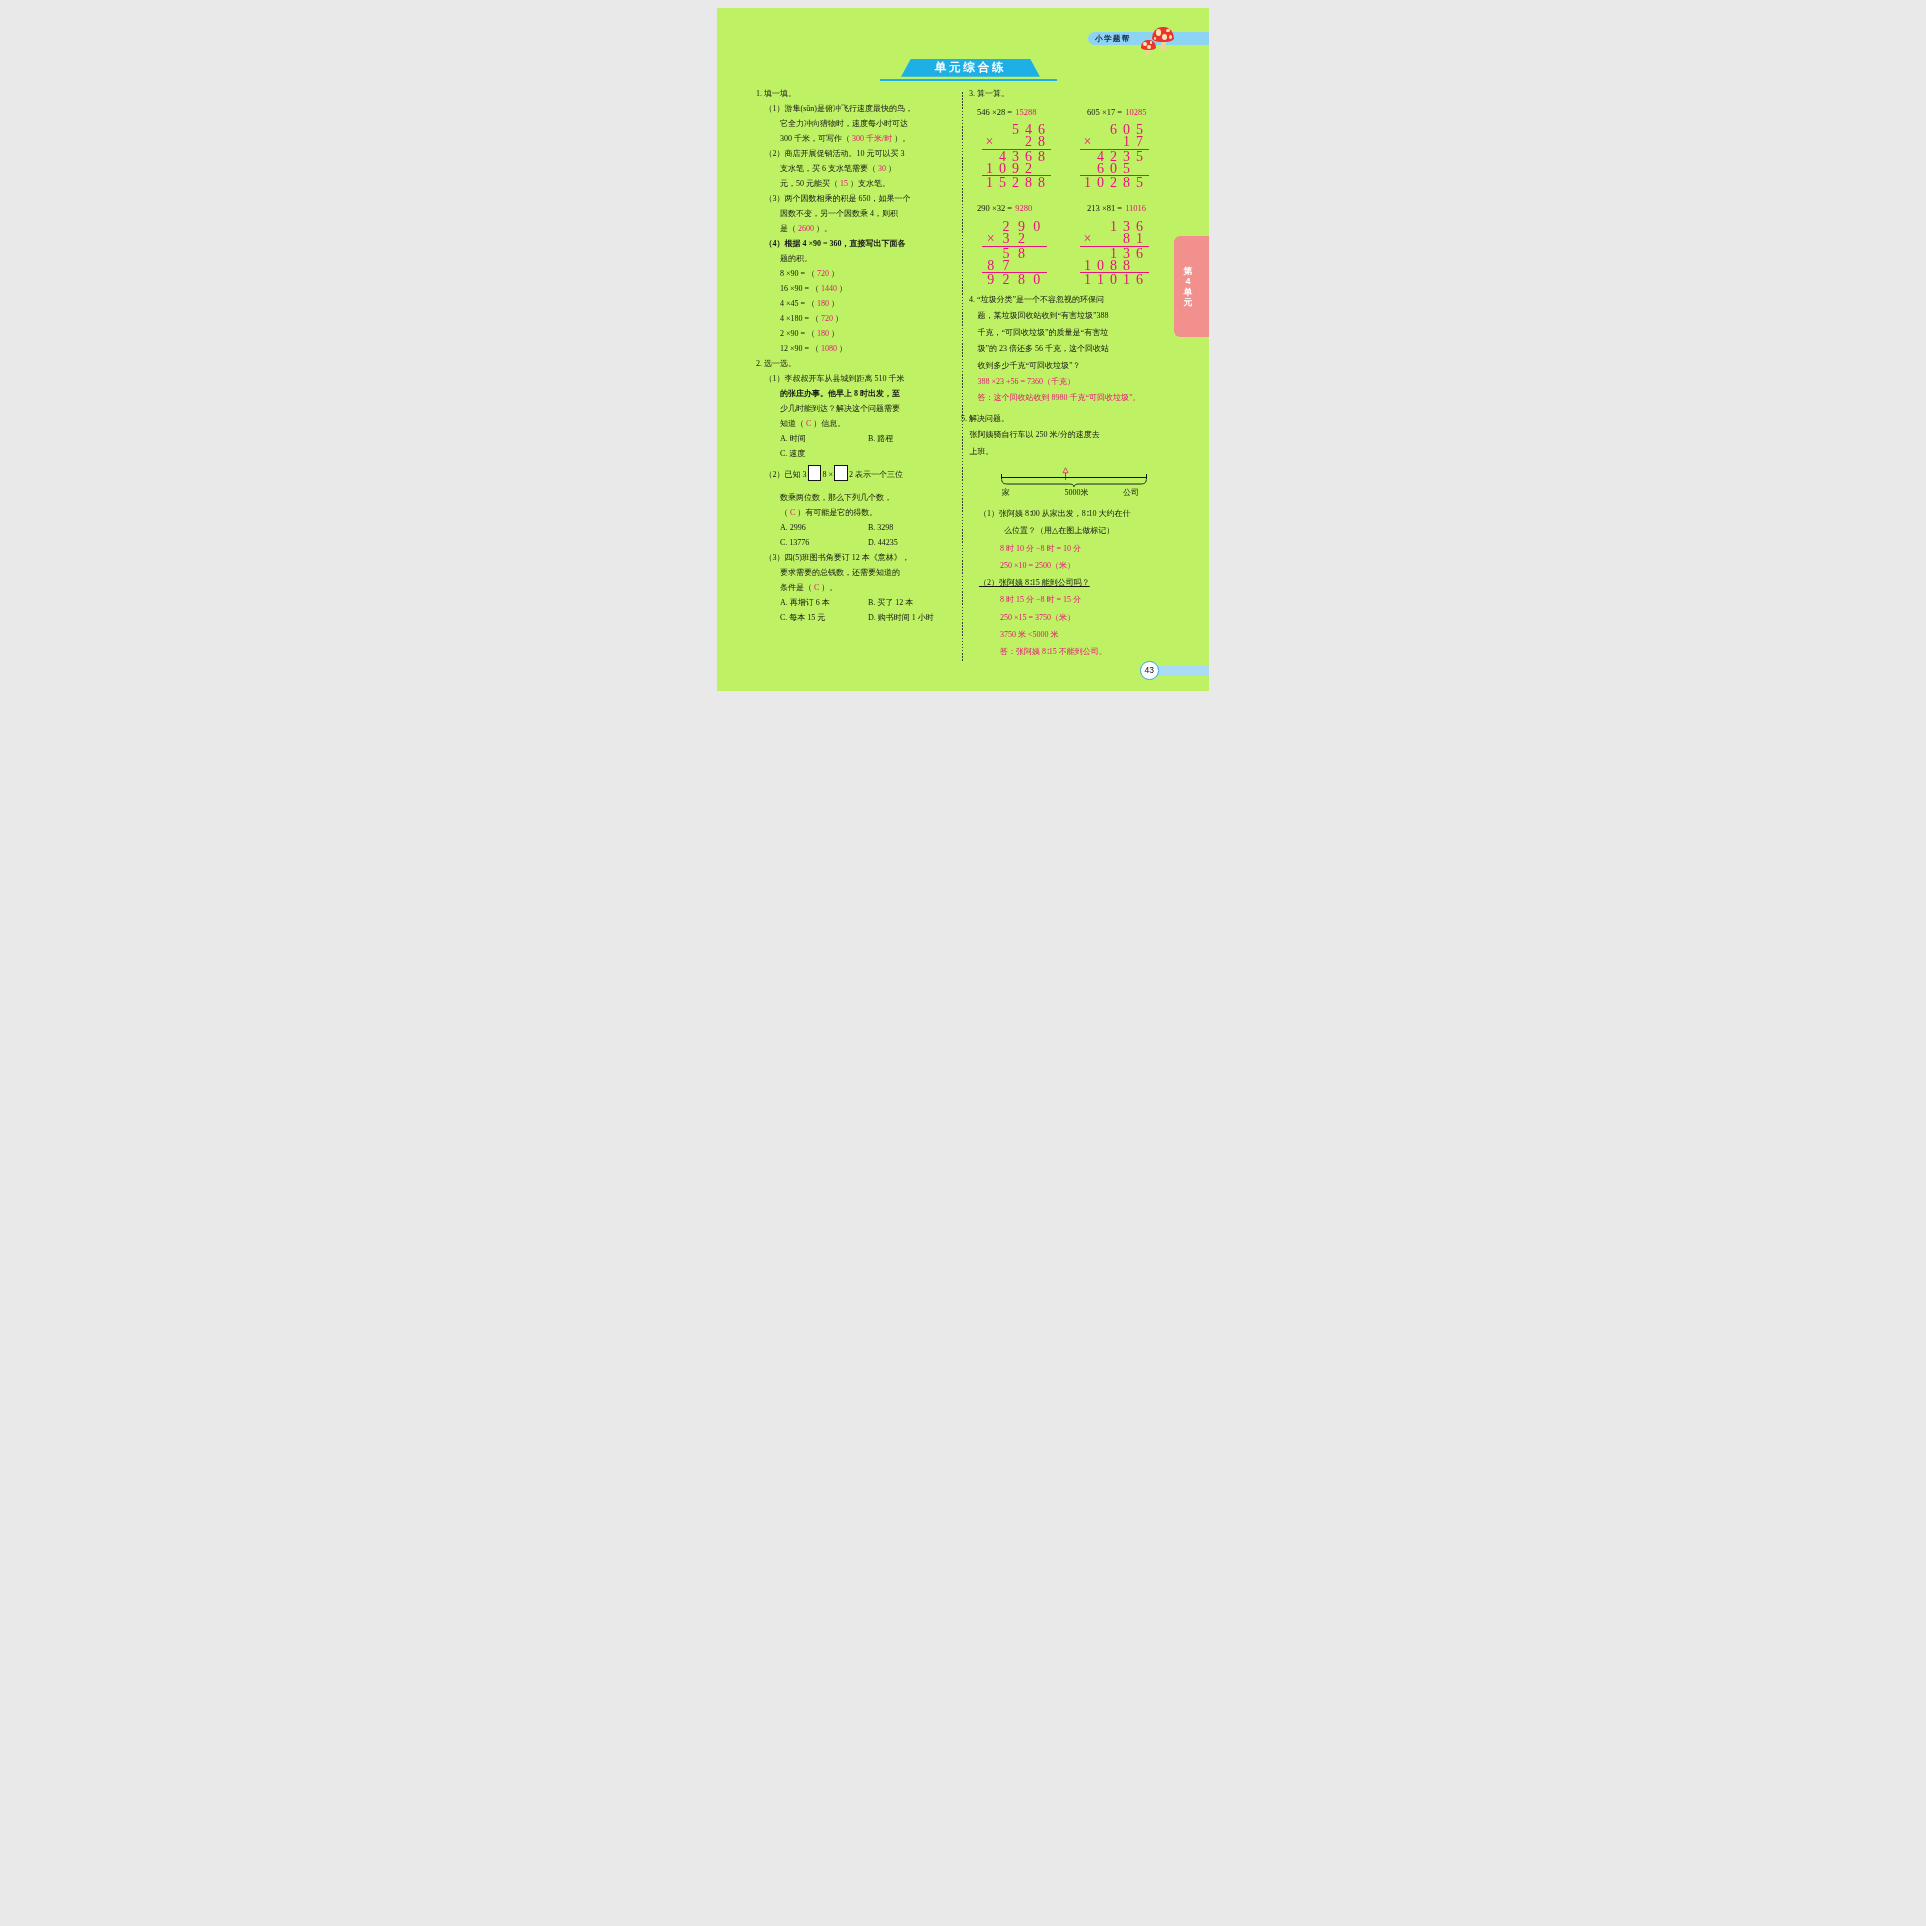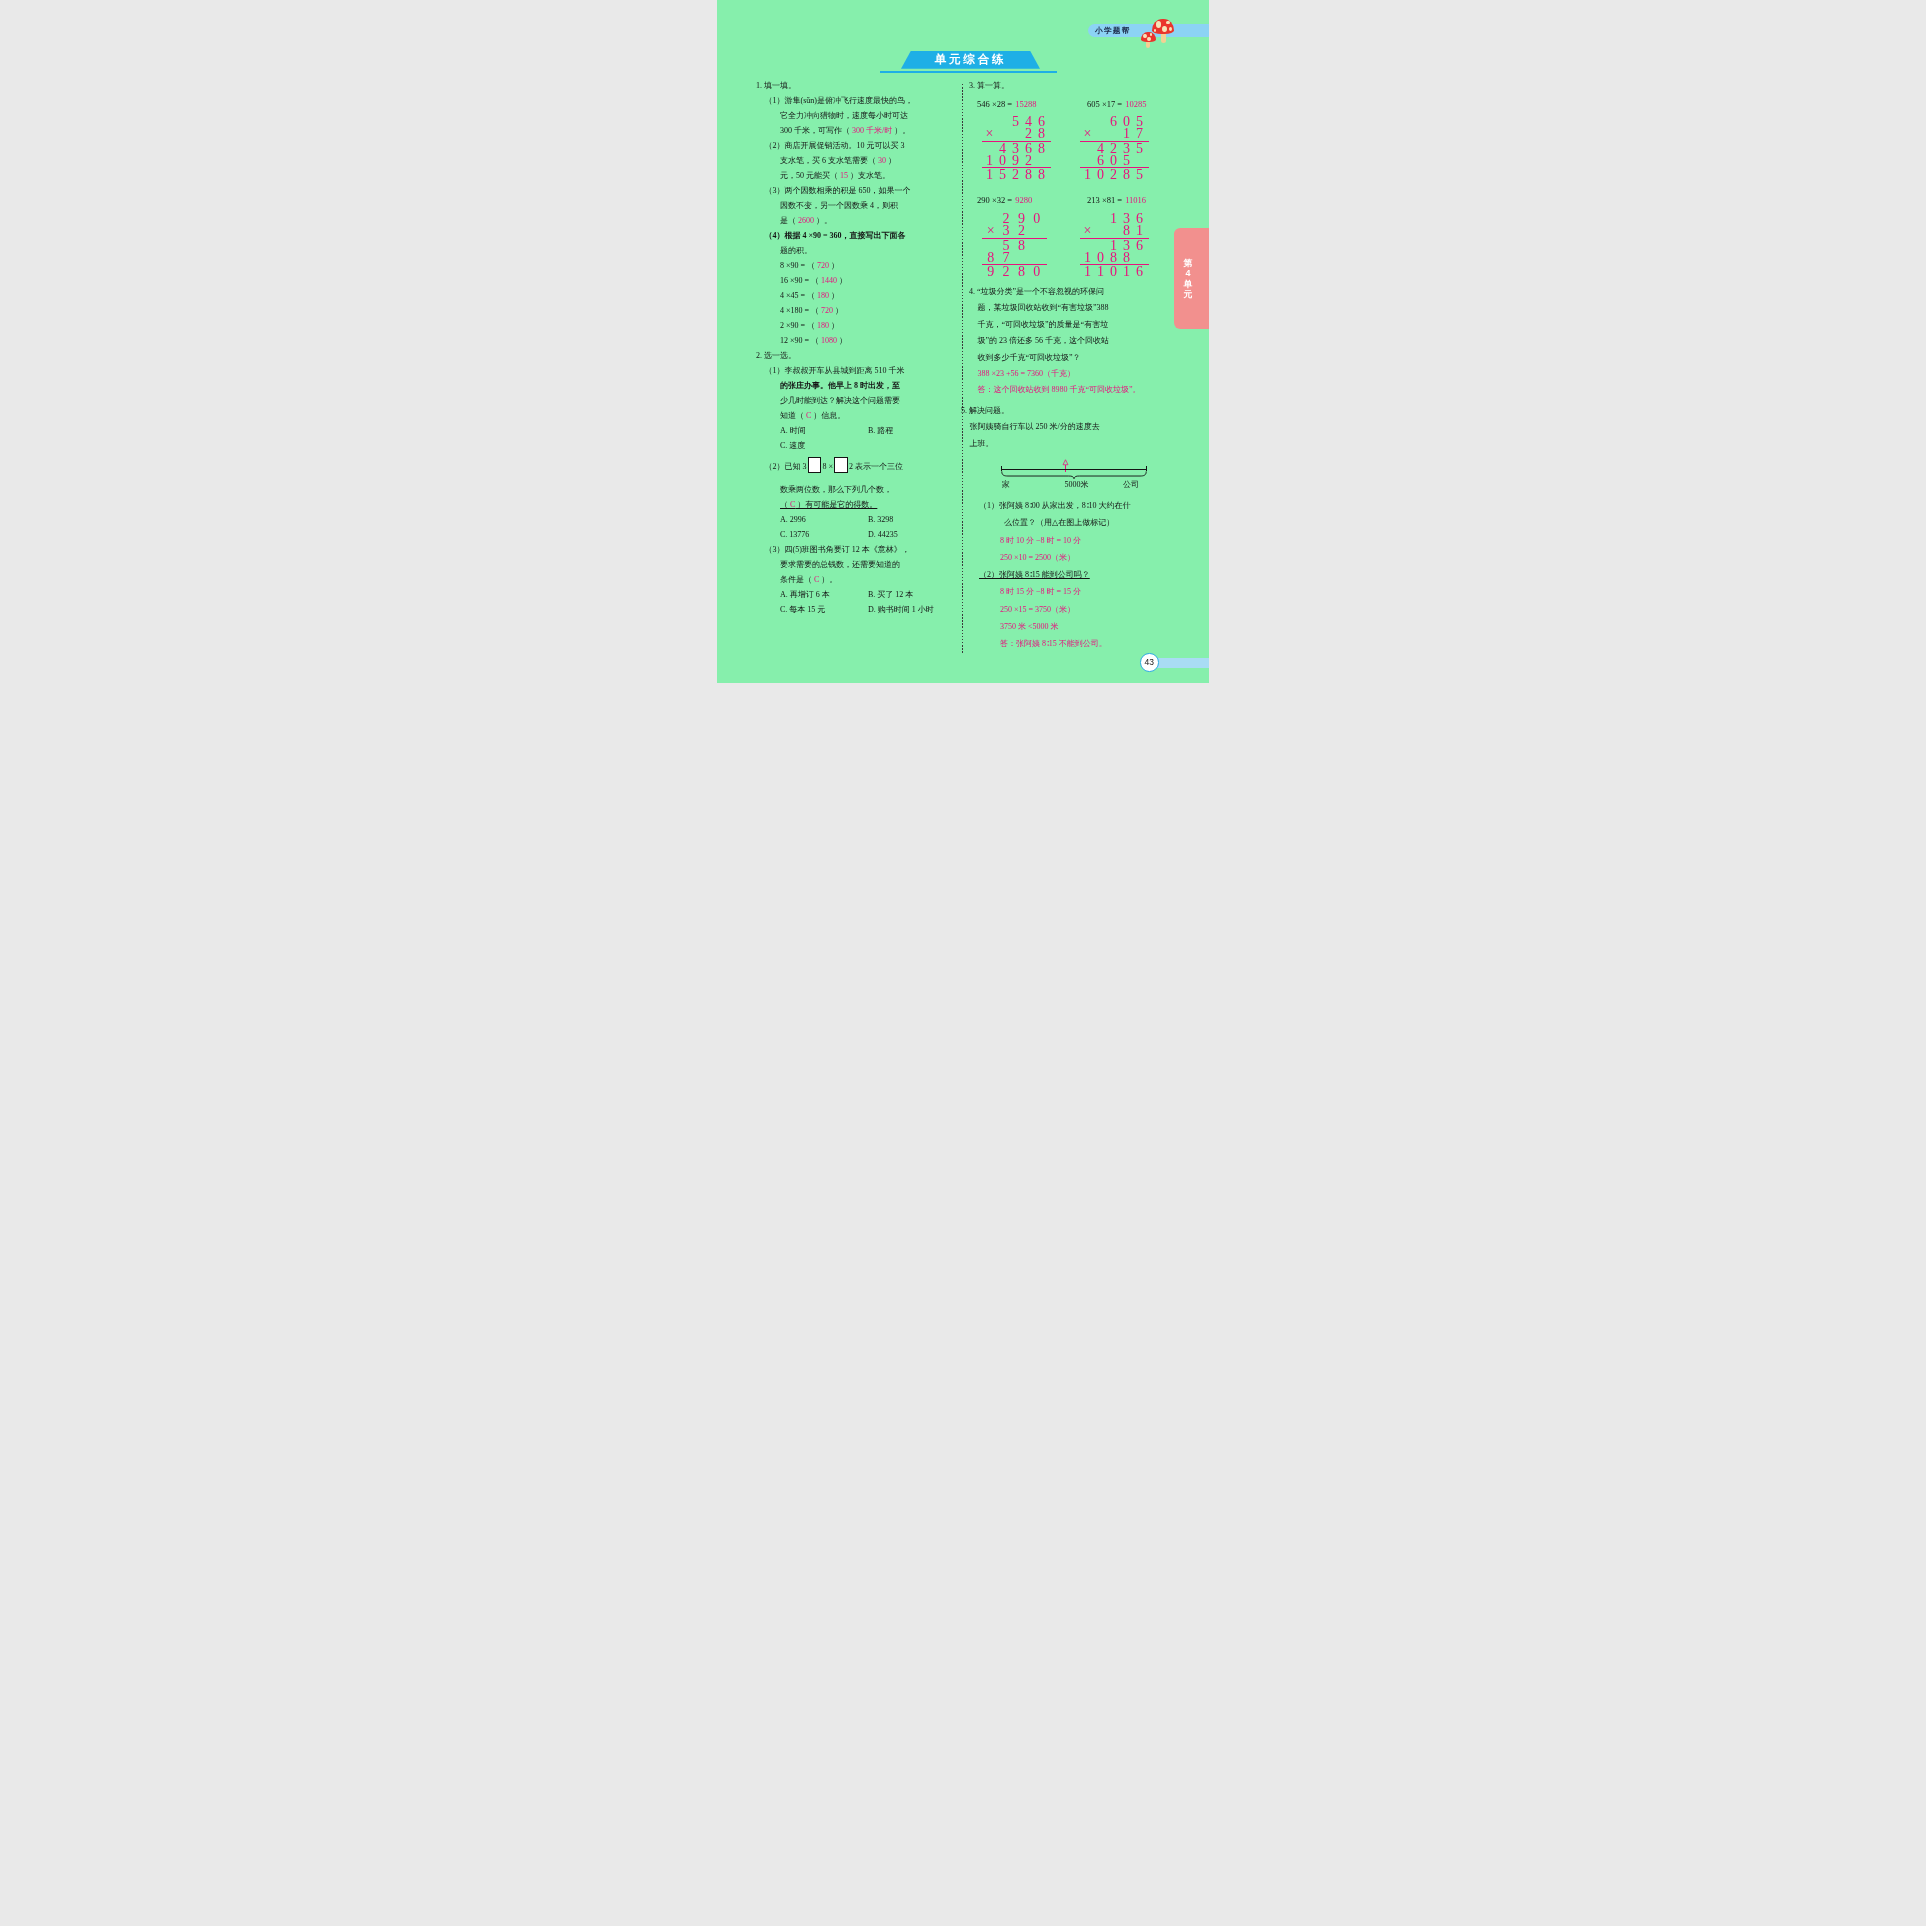"小学题帮" .page { background: #86efac -> #bef264; margin: 0 auto -> 8px auto }
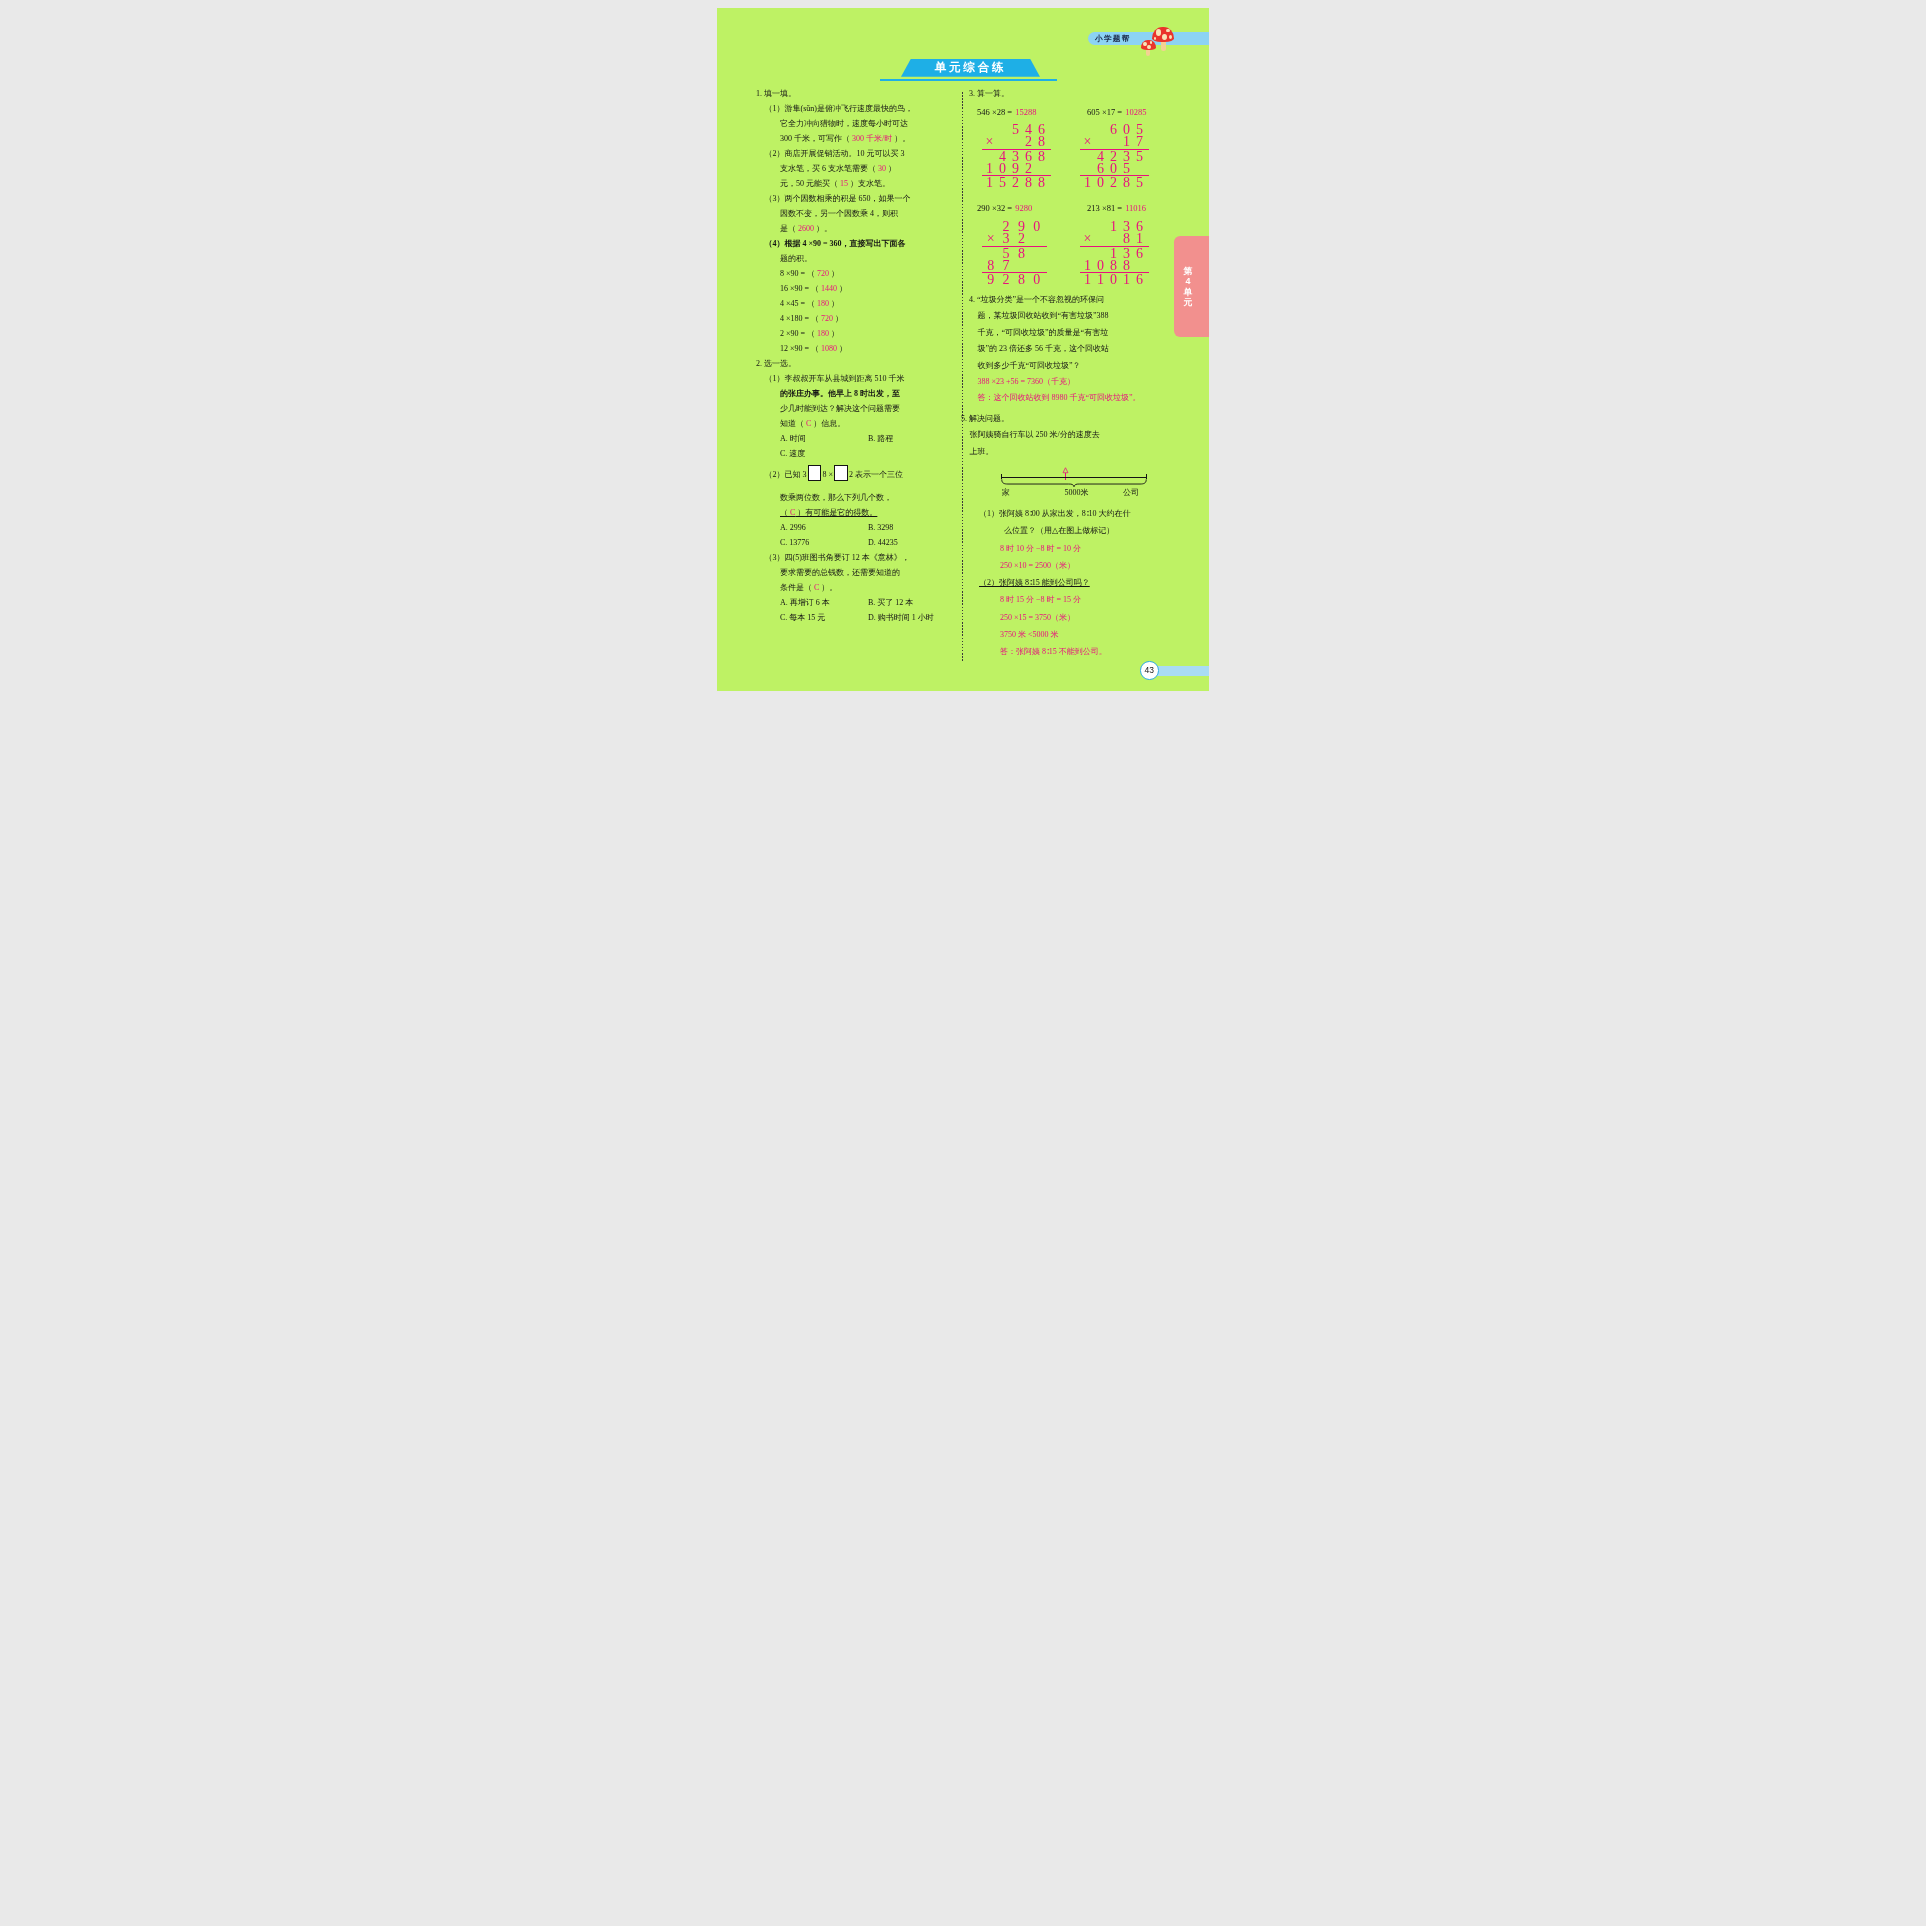"（ C ）有可能是它的得数。" div.line { text-decoration: underline -> none }
